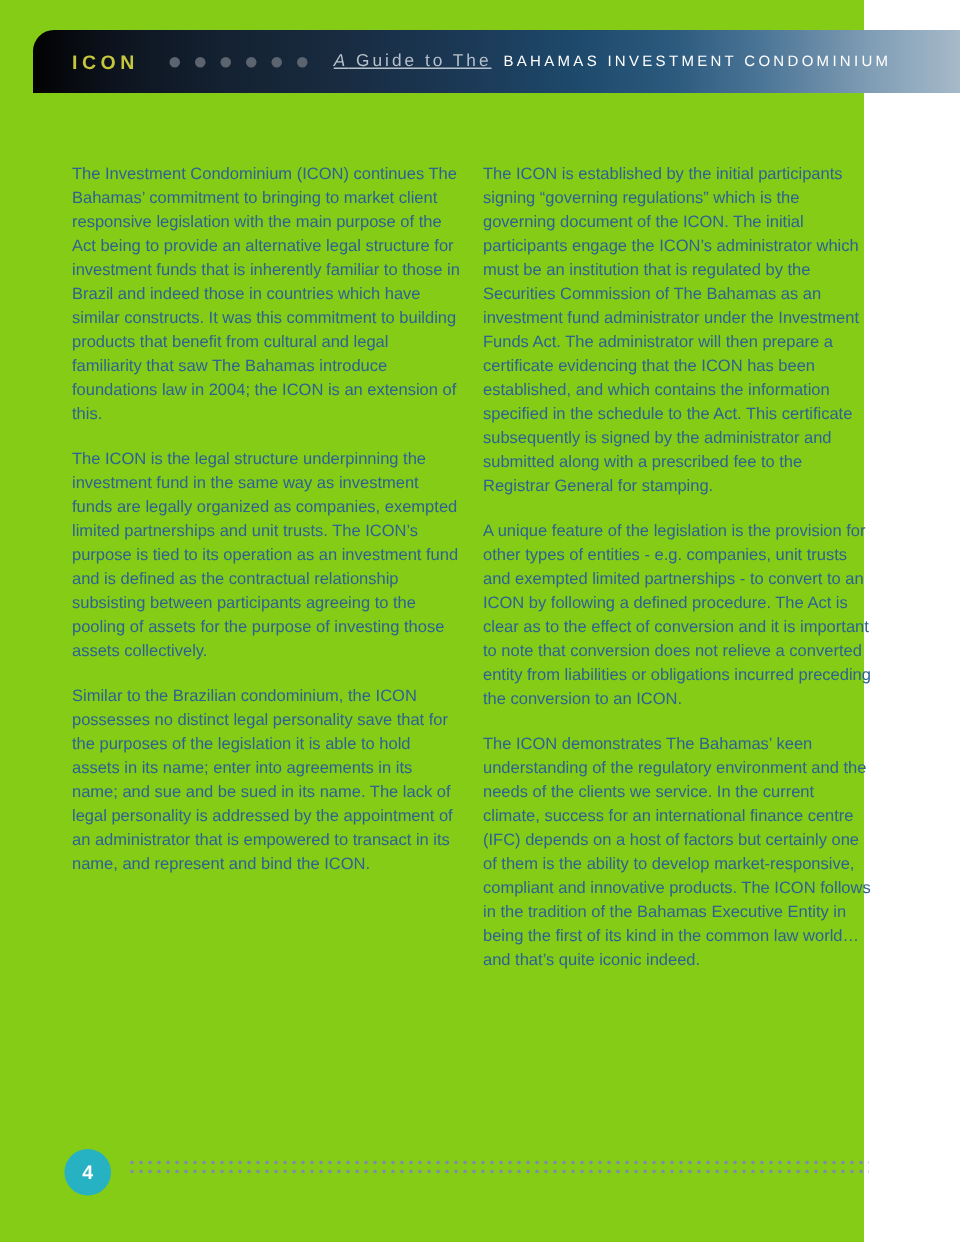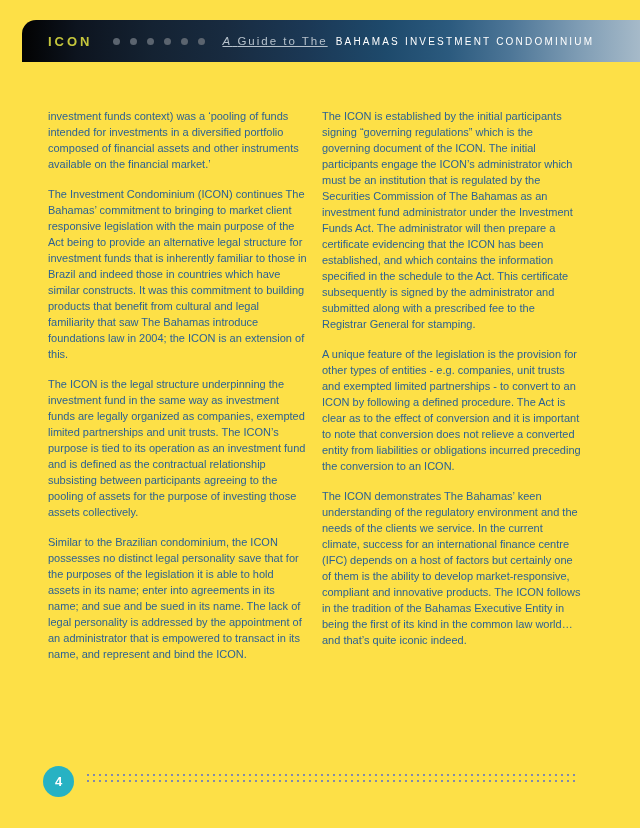"ICON" .page { background: #fde047 -> #84cc16; width: 640px -> 576px }
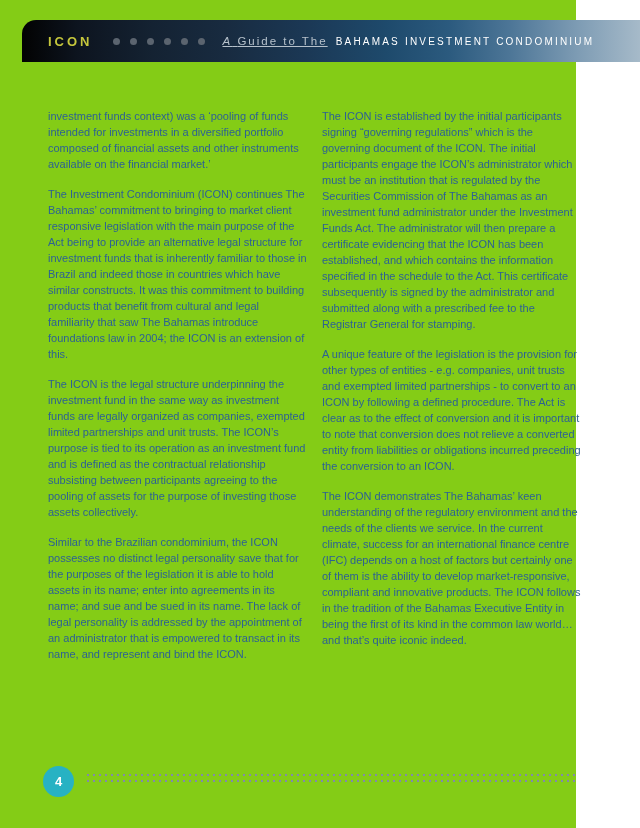"investment funds context) was a" p { html: <p>investment funds context) was a ‘pooling of funds intended for investments in a diversified portfolio composed of financial assets and other instruments available on the financial market.’</p> -> none }
